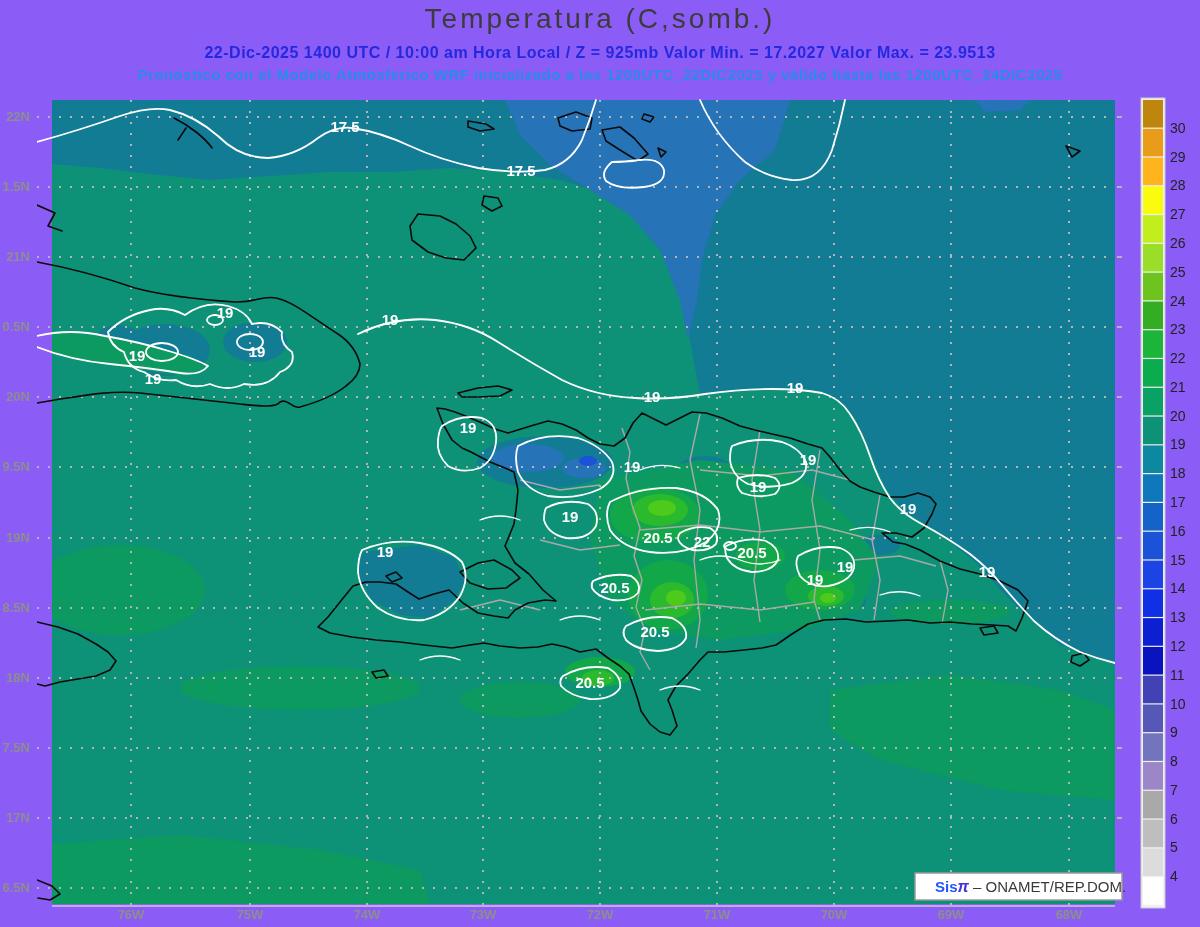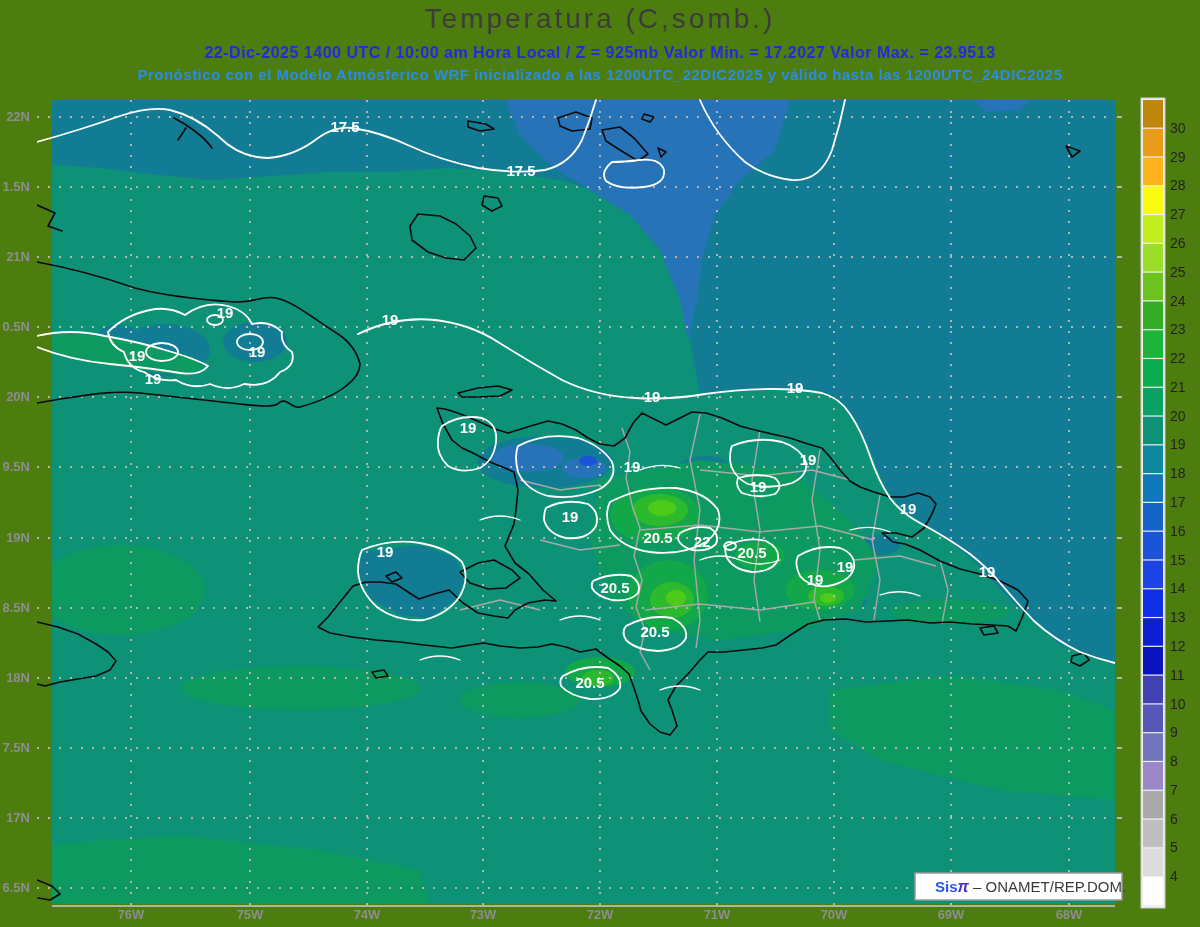"Temperatura (C,somb.)" #stage { background: #4d7c0f -> #8b5cf6 }
